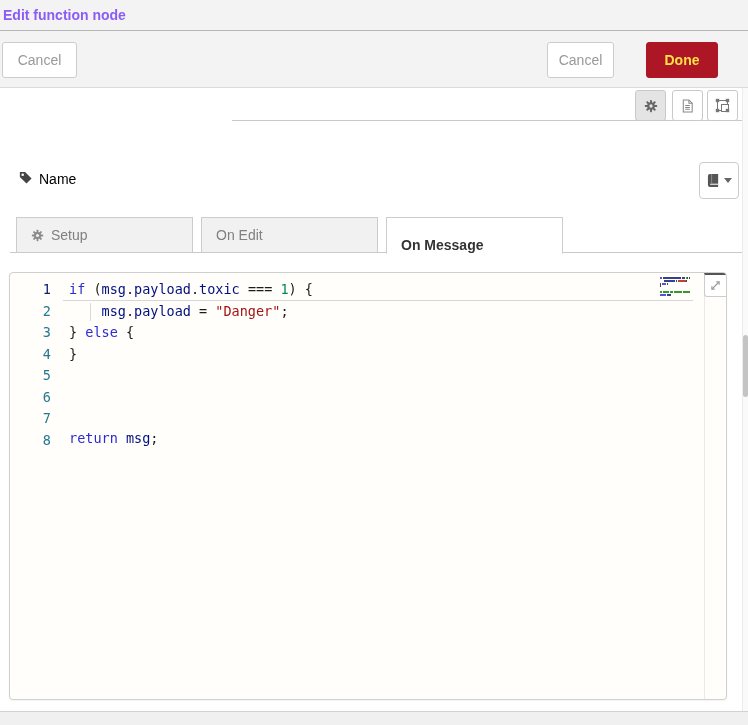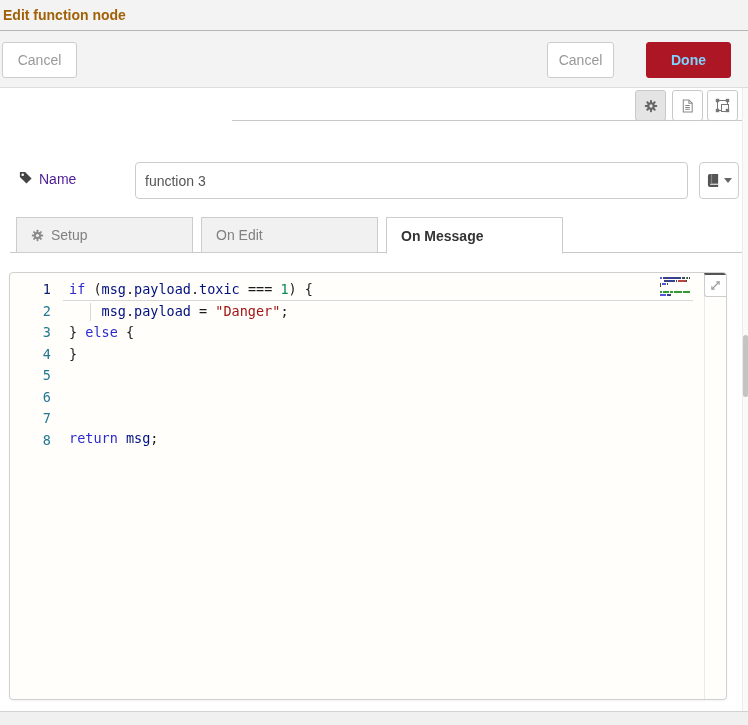"Edit function node" .titlebar span { color: #a16207 -> #8b5cf6 }
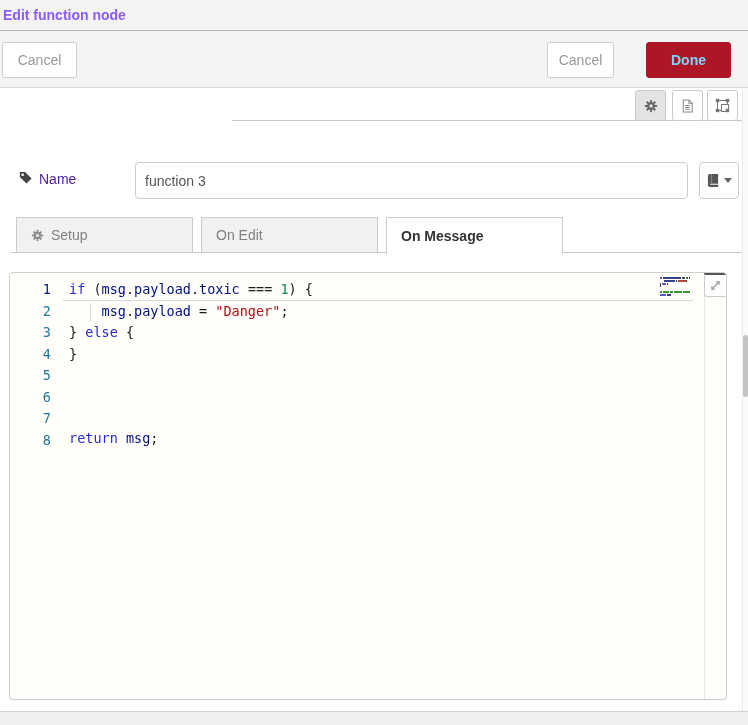"Done" .btn-done { color: #7dd3fc -> #fde047; width: 85px -> 72px }
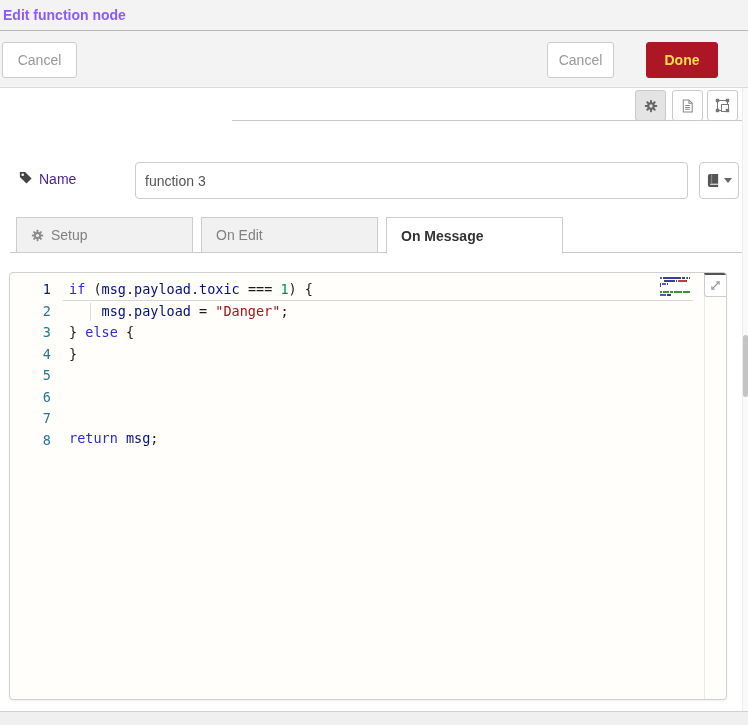"Name" .name-label { color: #4c1d95 -> #000000 }
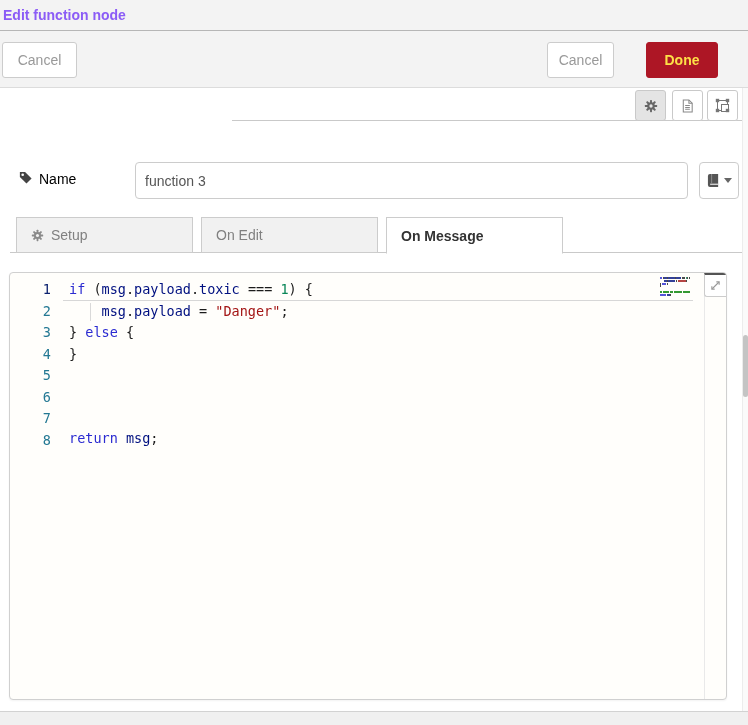"function 3" input.name-input { html: <input> -> none }
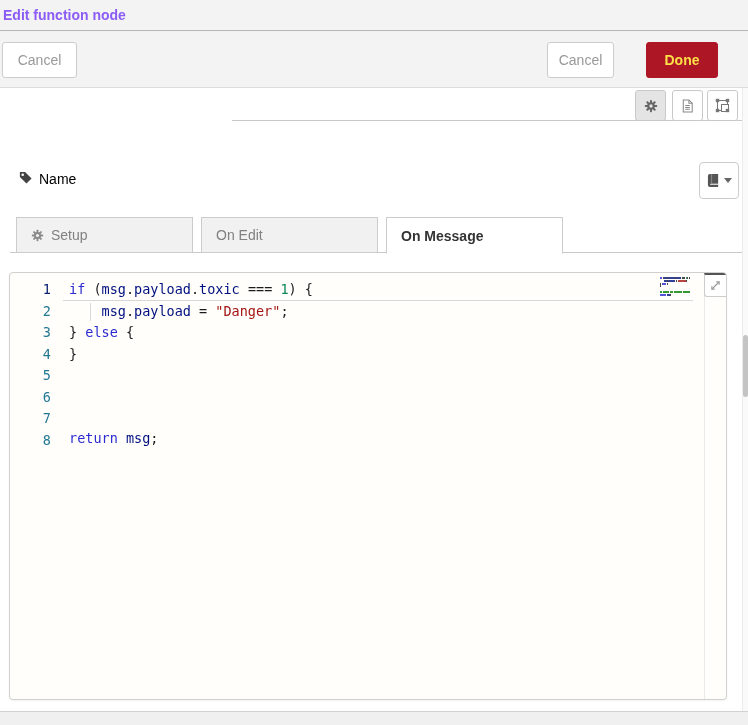"On Message" .ftab-2 { align-items: none -> flex-end }
